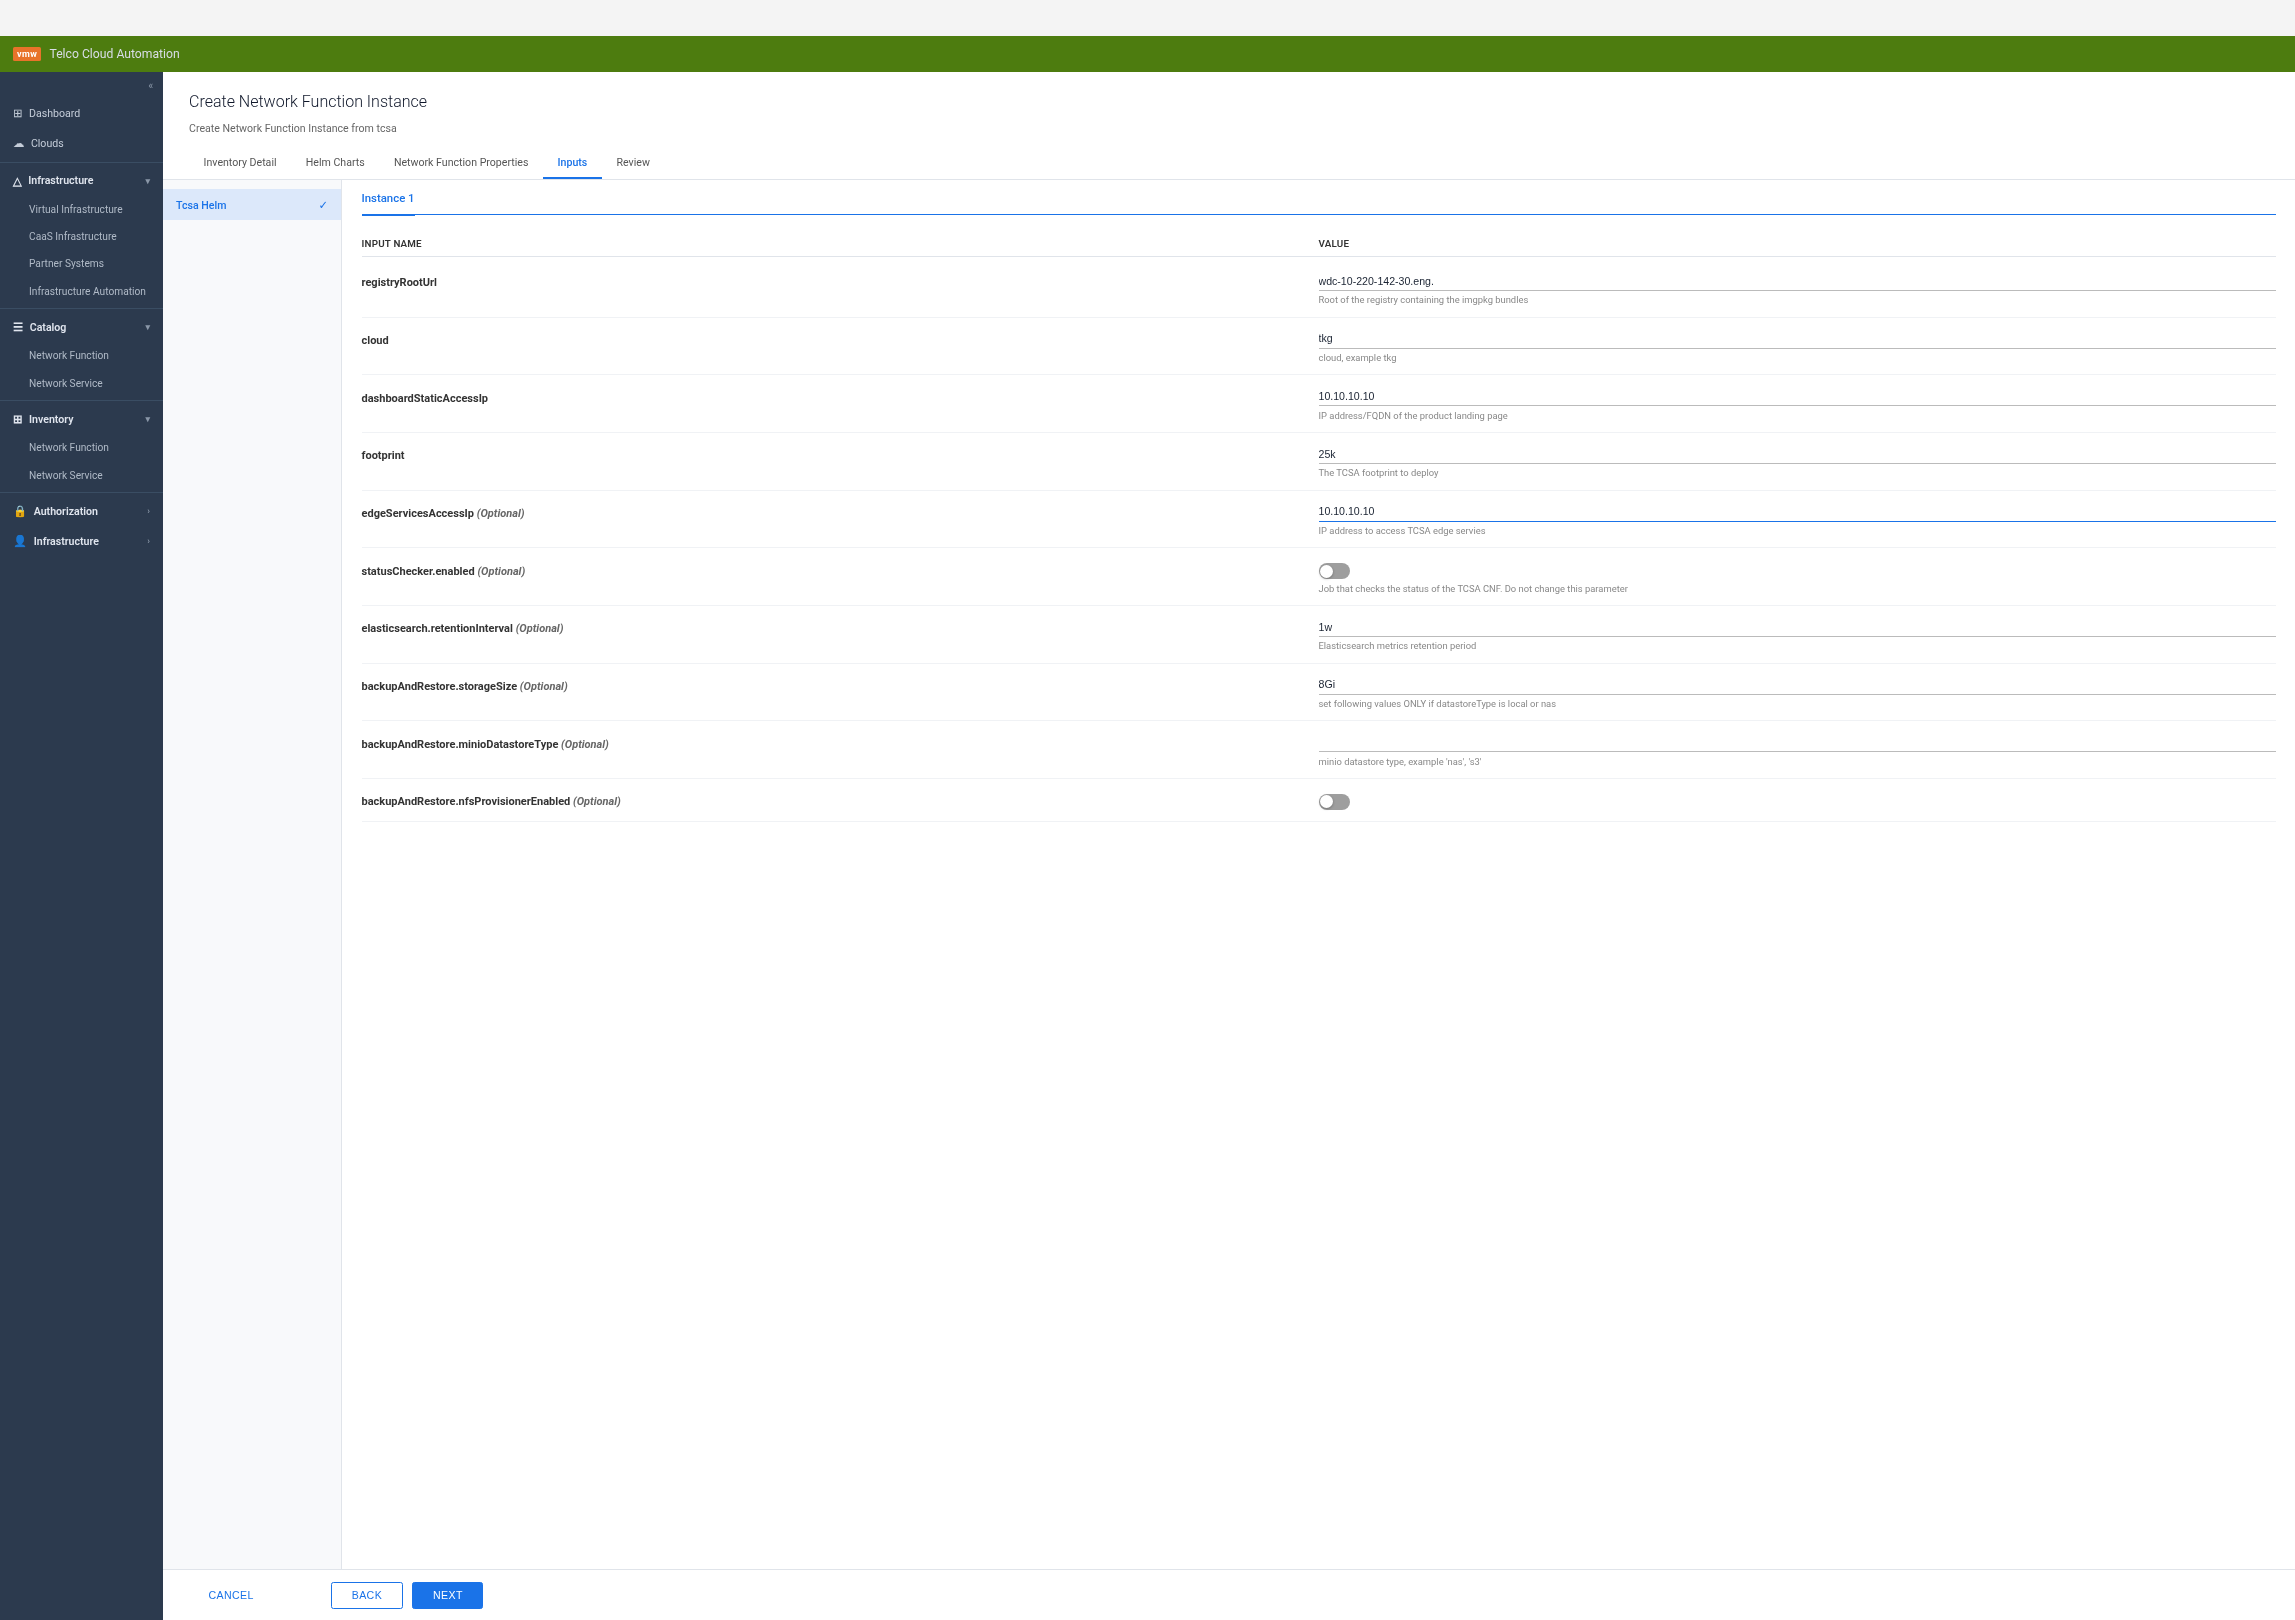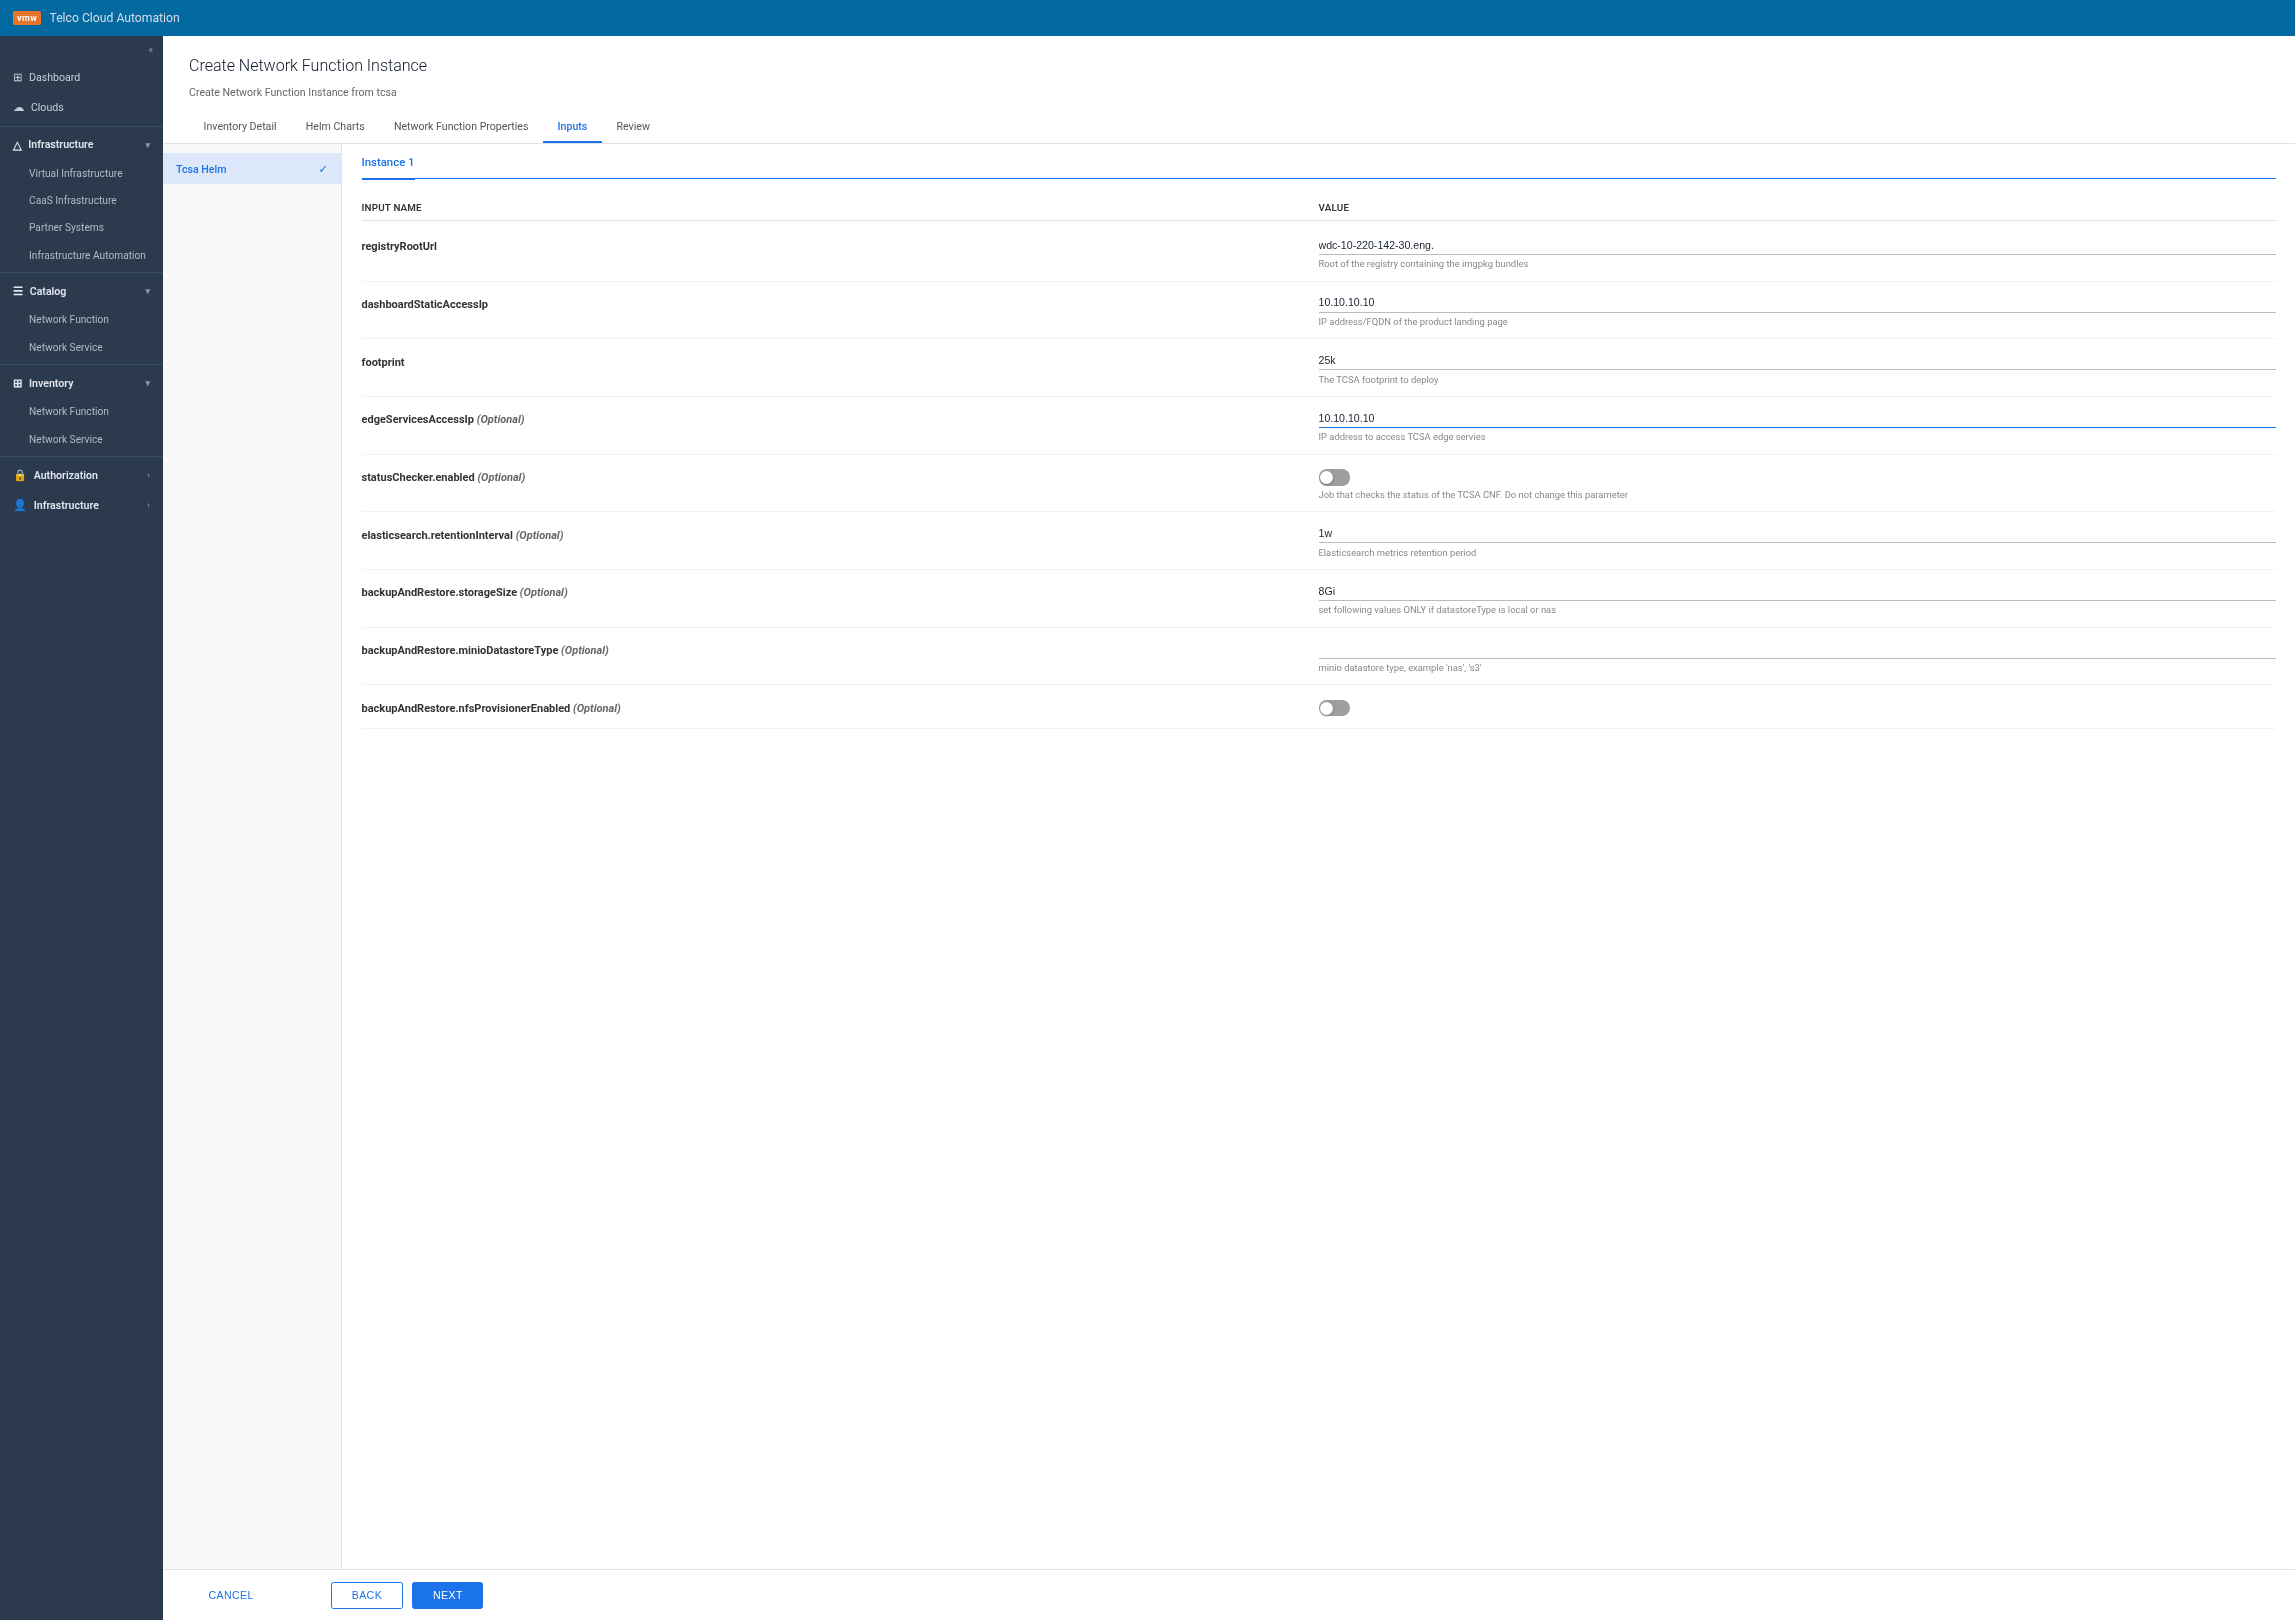"vmw" .topbar { background: #0369a1 -> #4d7c0f; margin-top: none -> 36px }
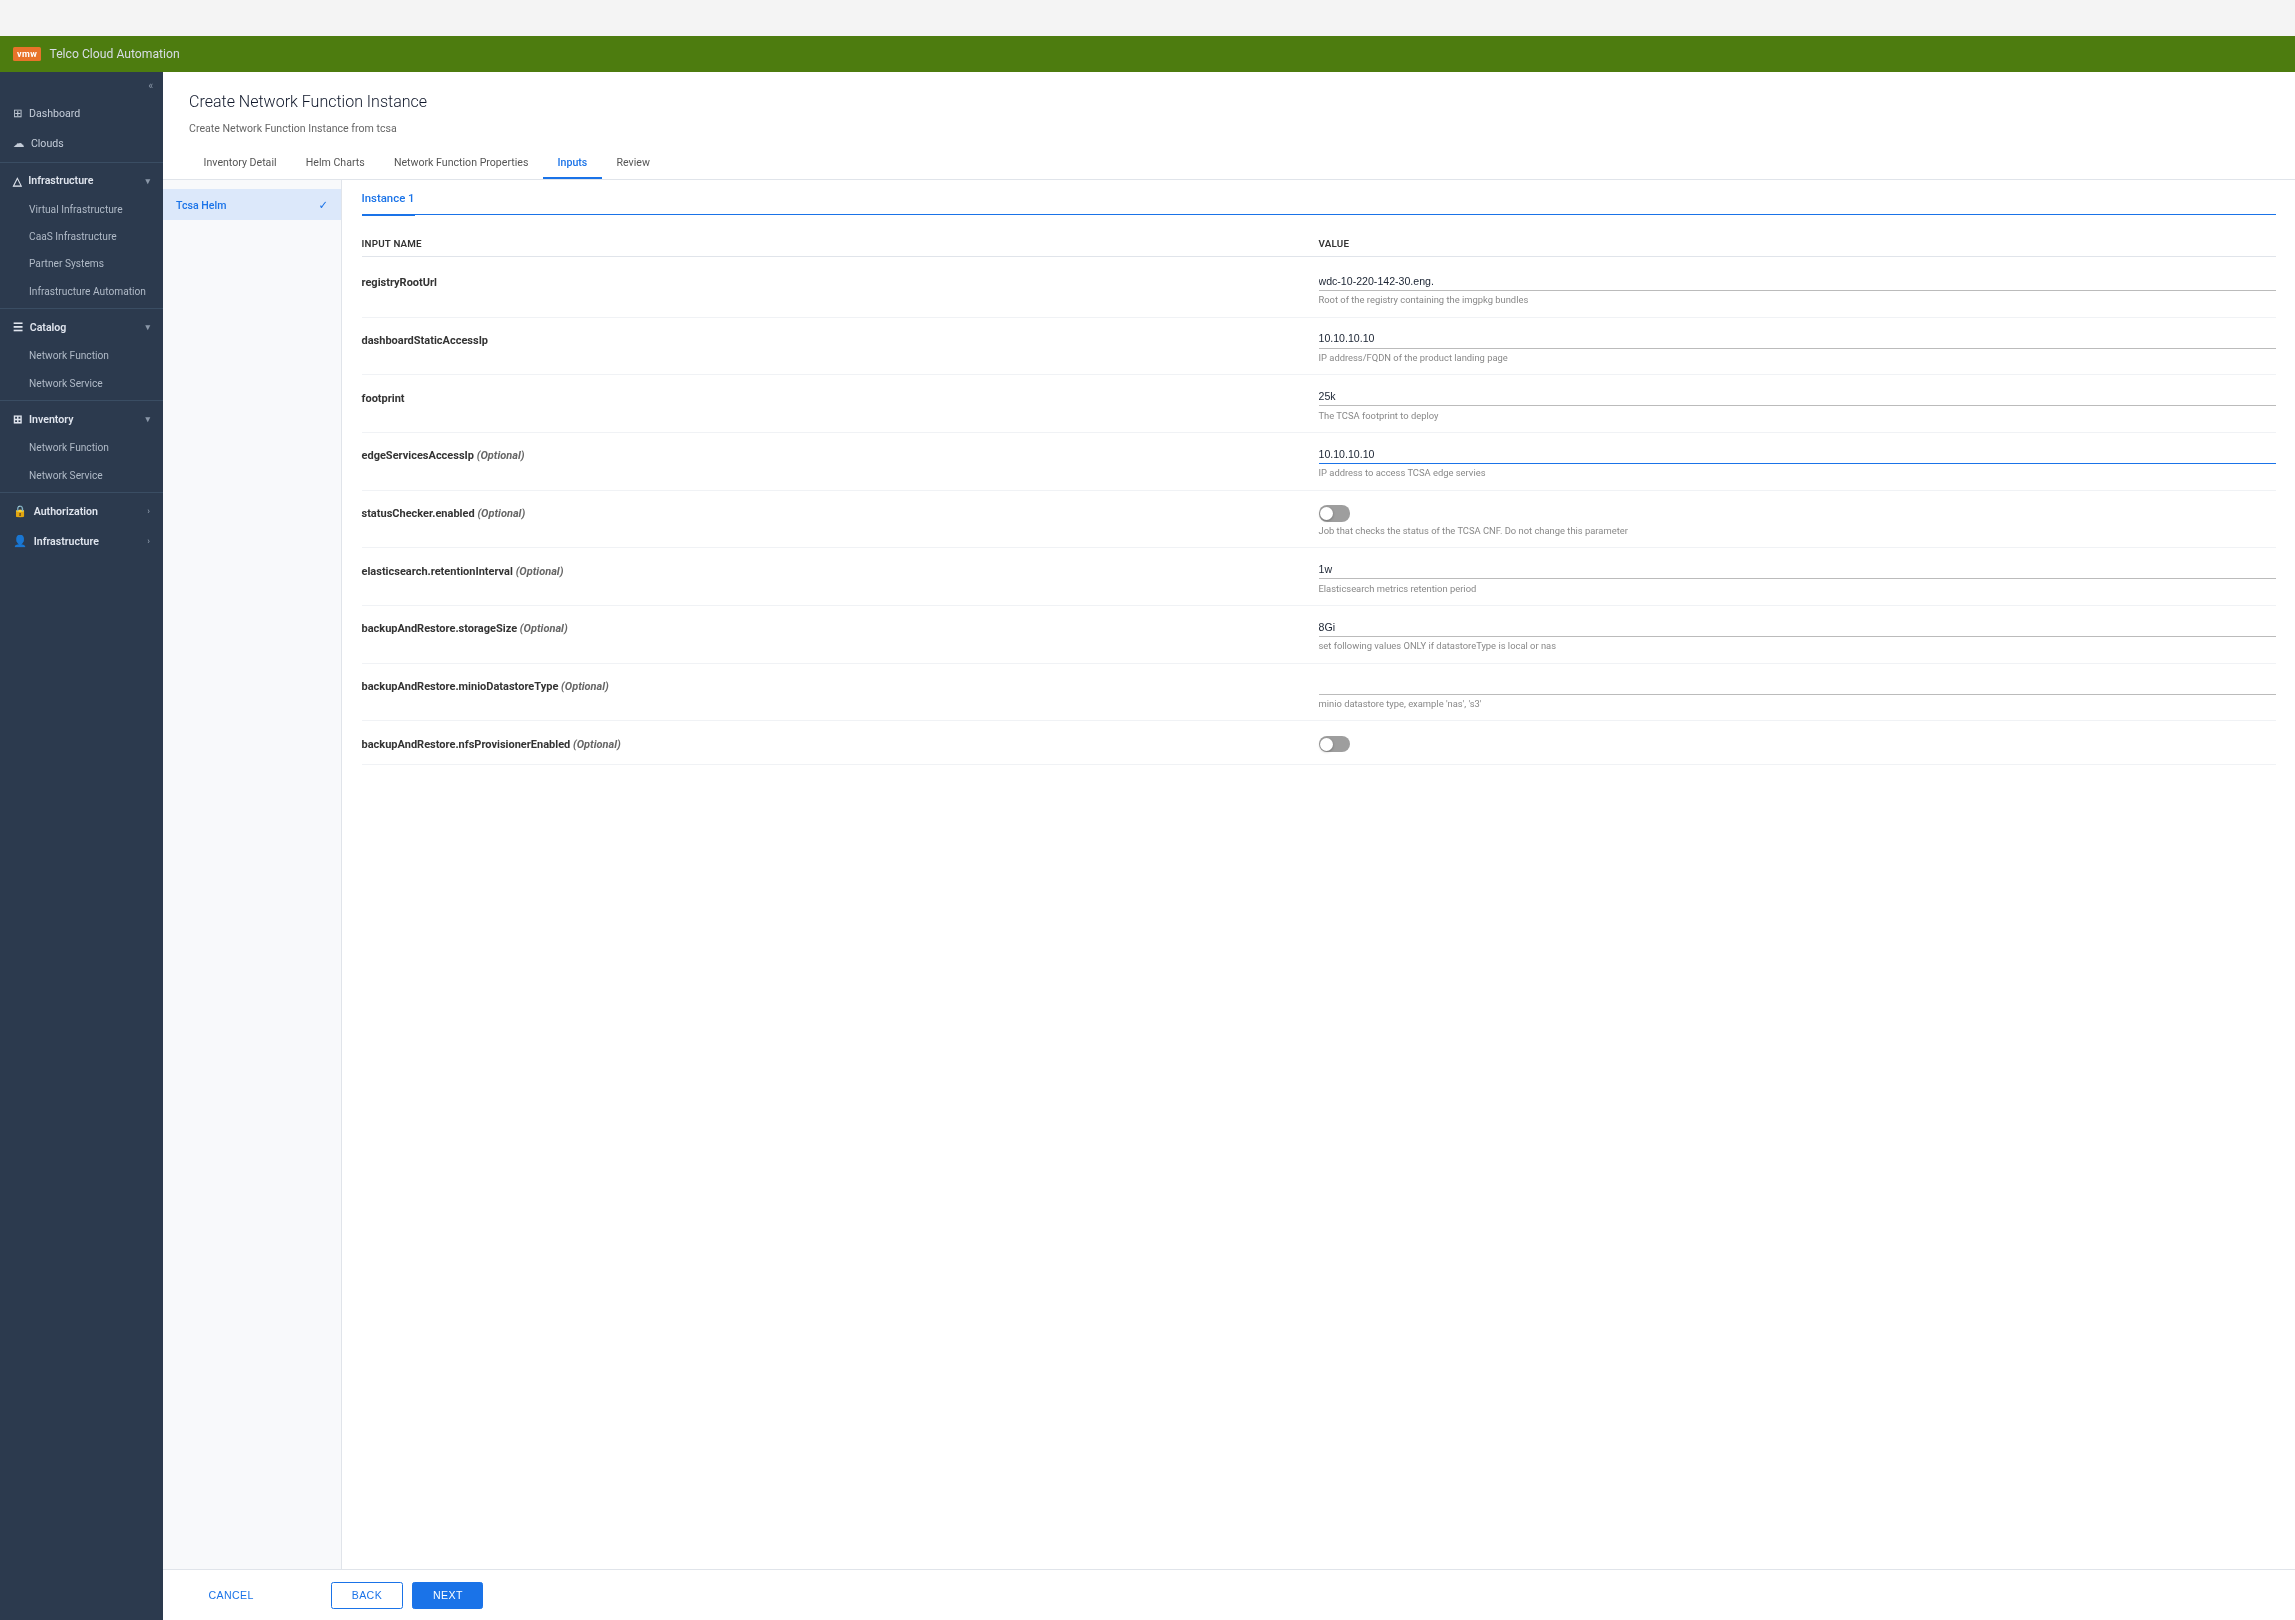"cloud" div.form-row { html: none -> <div> <div>cloud</div> <div> <input> <span>cloud, example tkg</span> </div> </div> }
